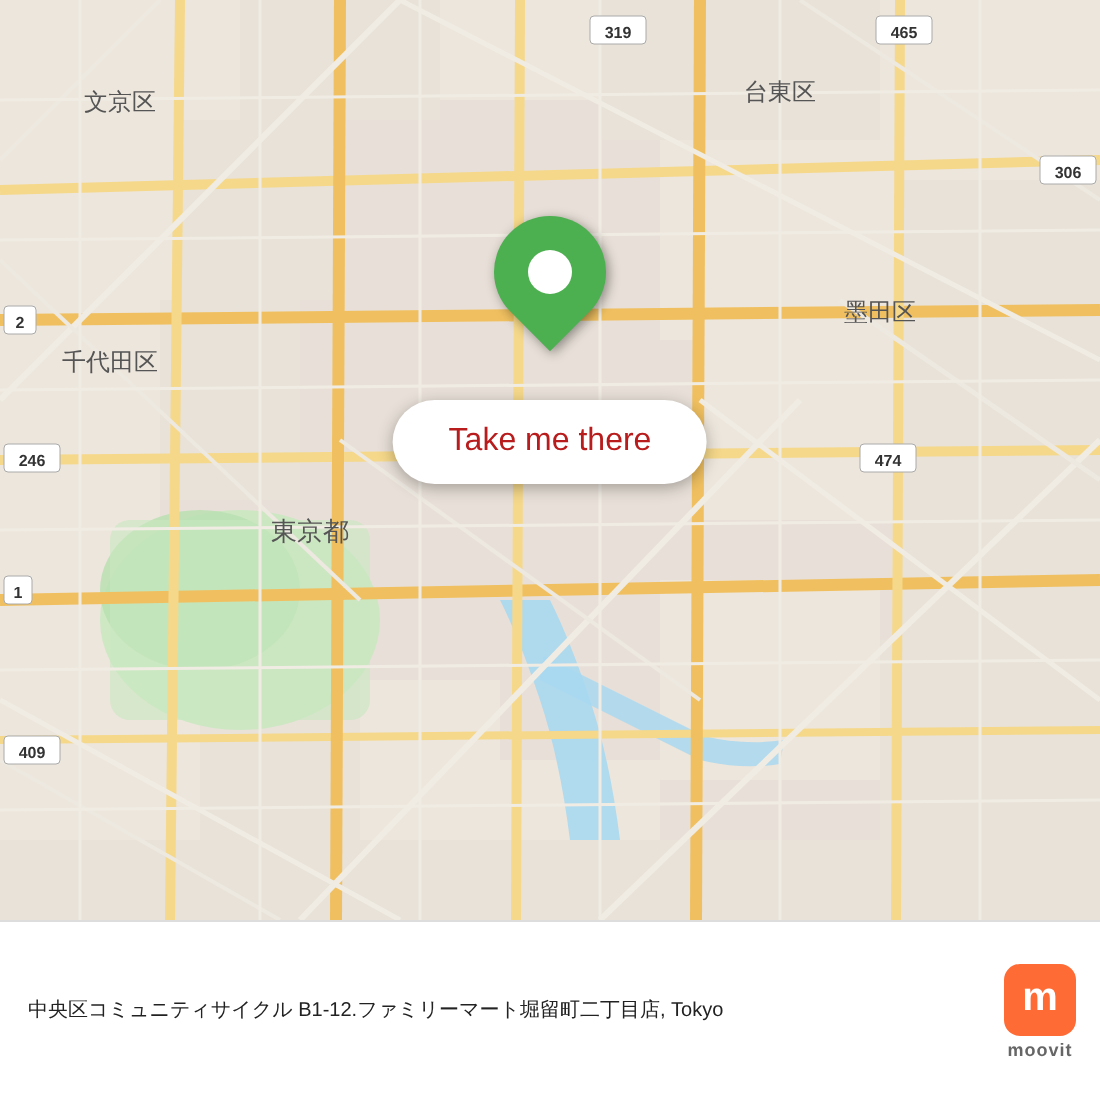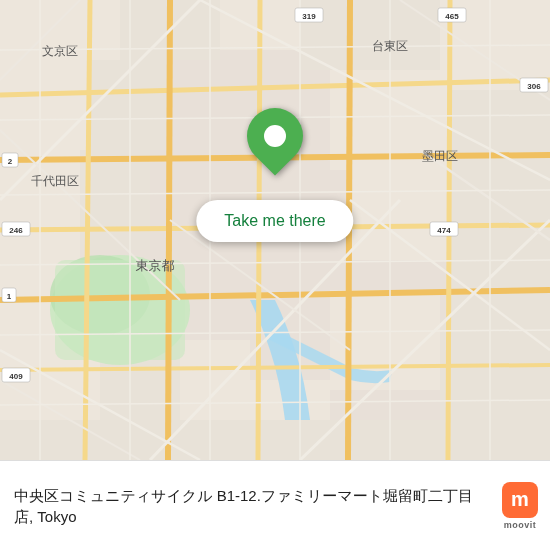"Take me there" #take-me-there-btn { color: #15803d -> #b91c1c }
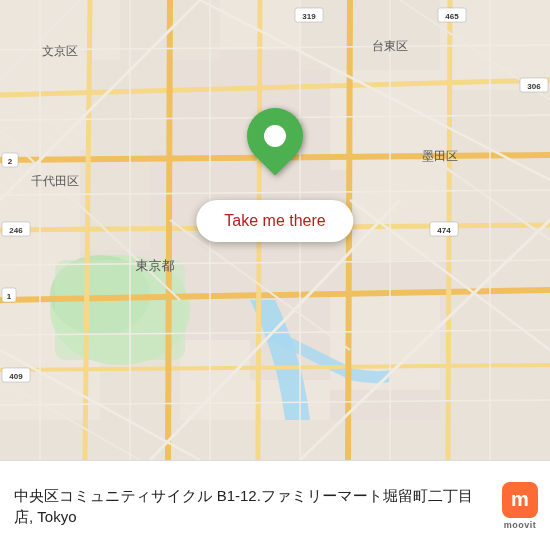"中央区コミュニティサイクル B1-12.ファミリーマート堀留町二丁目店," #location-name { font-size: 15px -> 10px }
